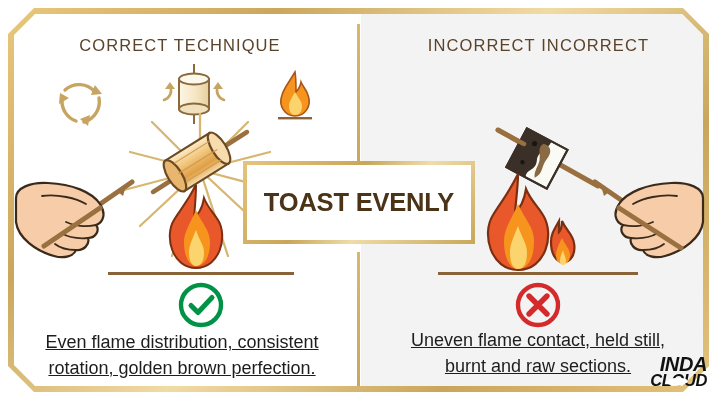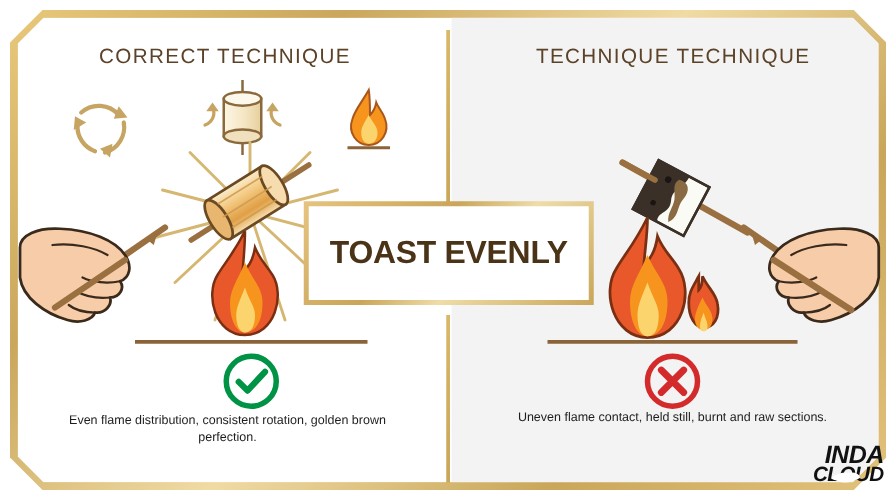"TECHNIQUE TECHNIQUE" div.hdr { text: TECHNIQUE TECHNIQUE -> INCORRECT INCORRECT }
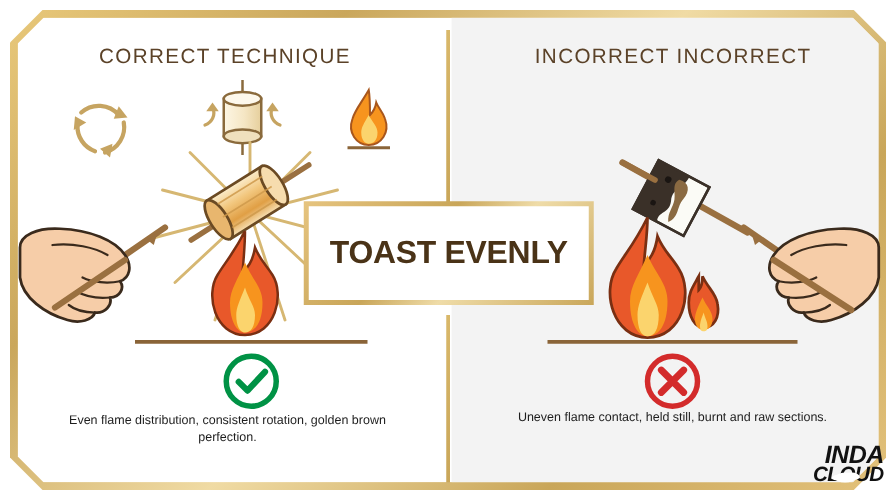"Even flame distribution, consistent" .caption { font-size: 10px -> 18px; text-decoration: none -> underline }
